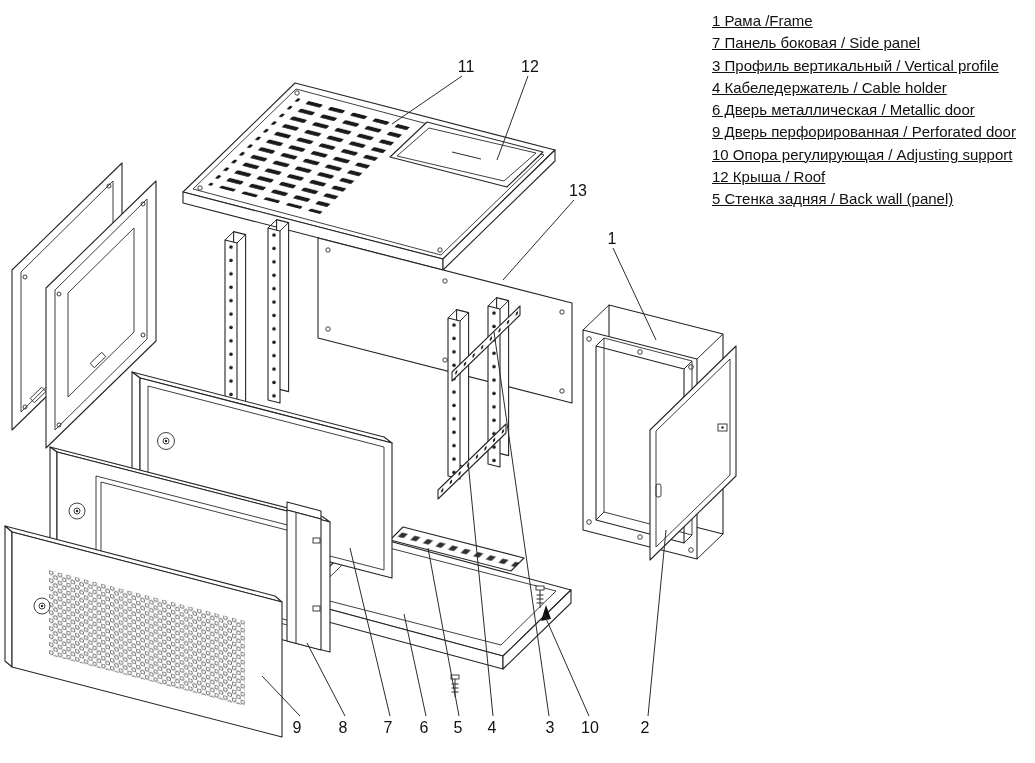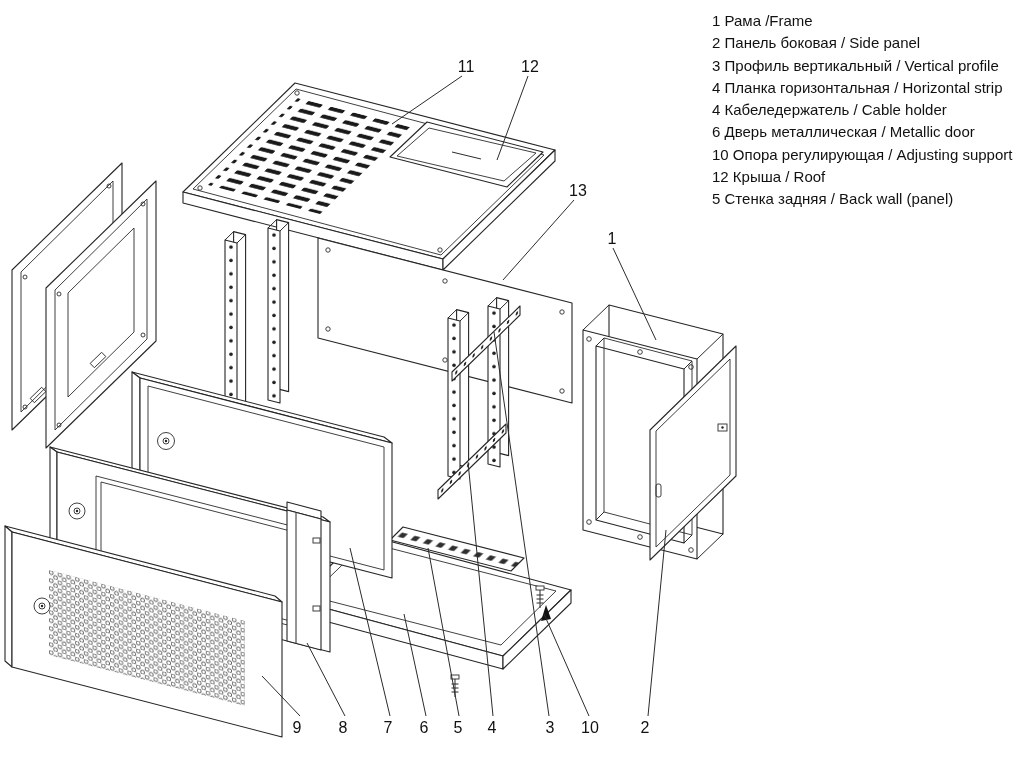"1 Рама /Frame" .legend-line { text-decoration: none -> underline }
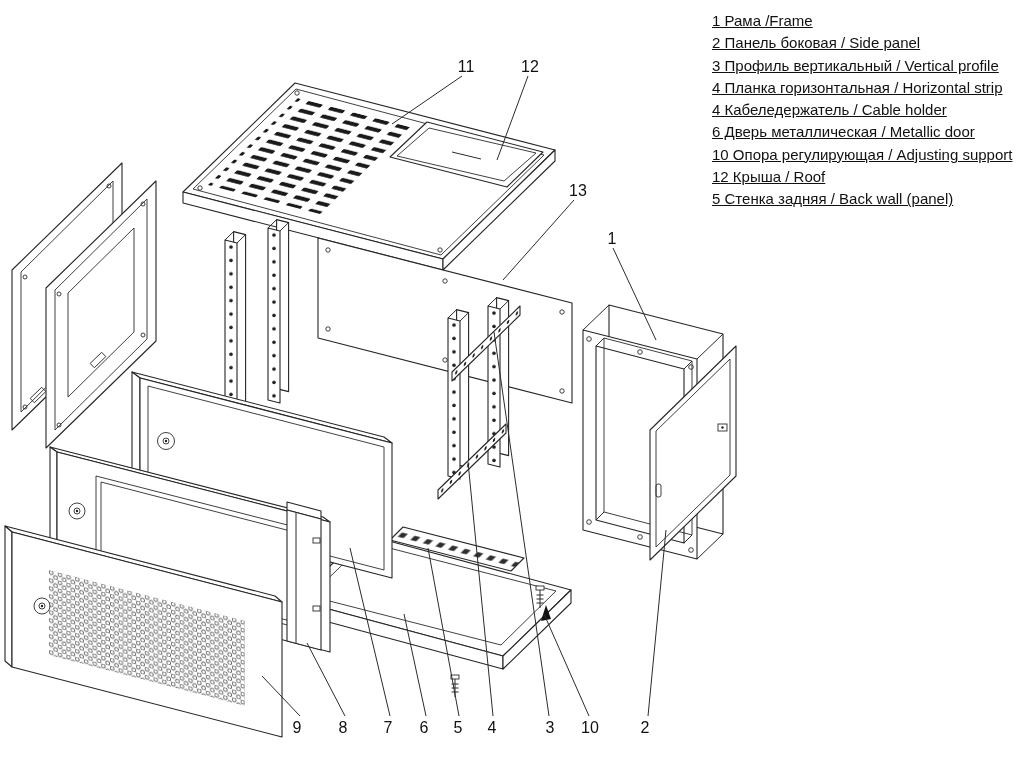"2 Панель боковая / Side" div.legend-line { text: 2 -> 7 }
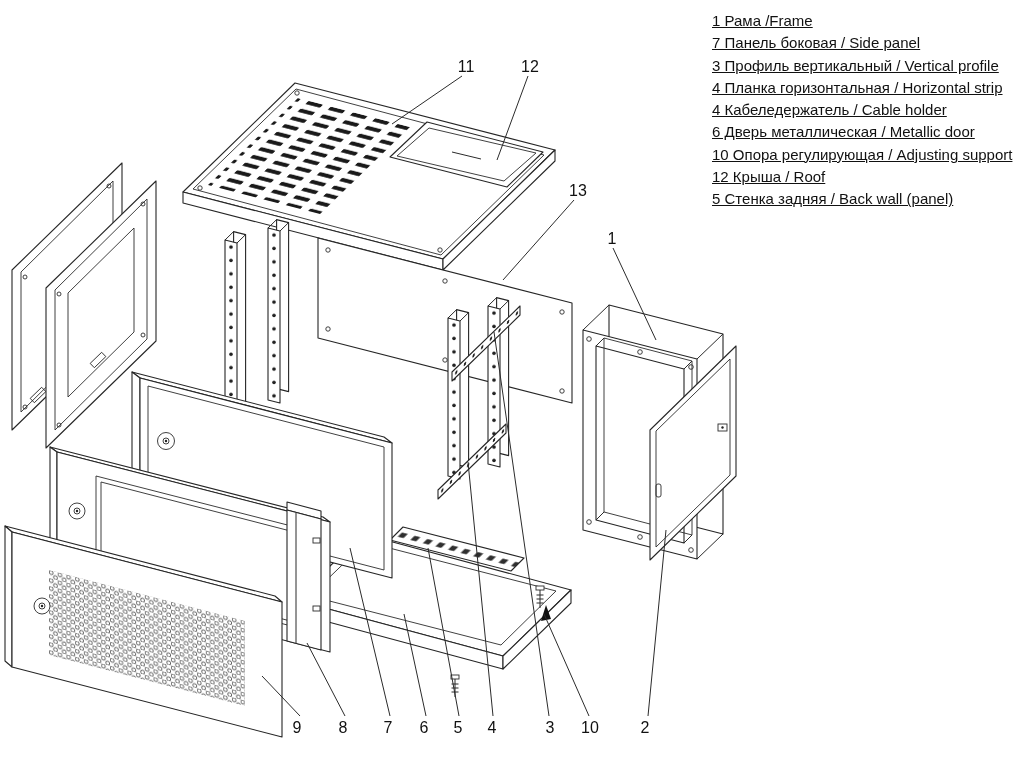"4 Планка горизонтальная / Horizontal" div.legend-line { html: <div>4 Планка горизонтальная / Horizontal strip</div> -> none }
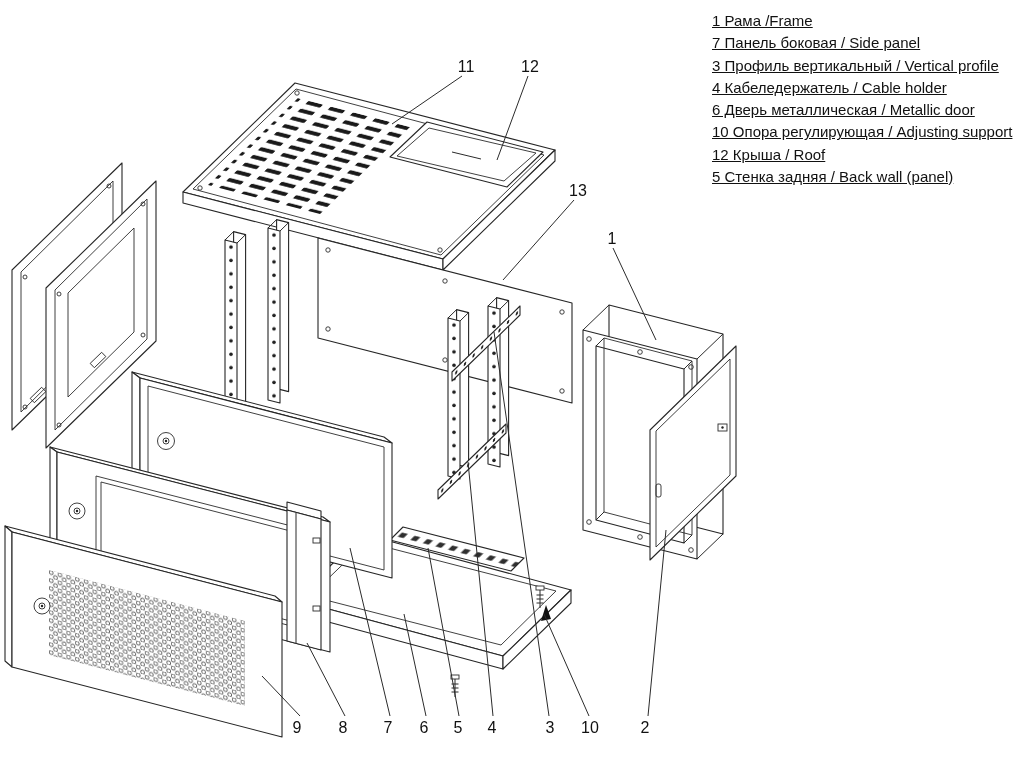"9 Дверь перфорированная / Perforated" div.legend-line { html: none -> <div>9 Дверь перфорированная / Perforated door</div> }
